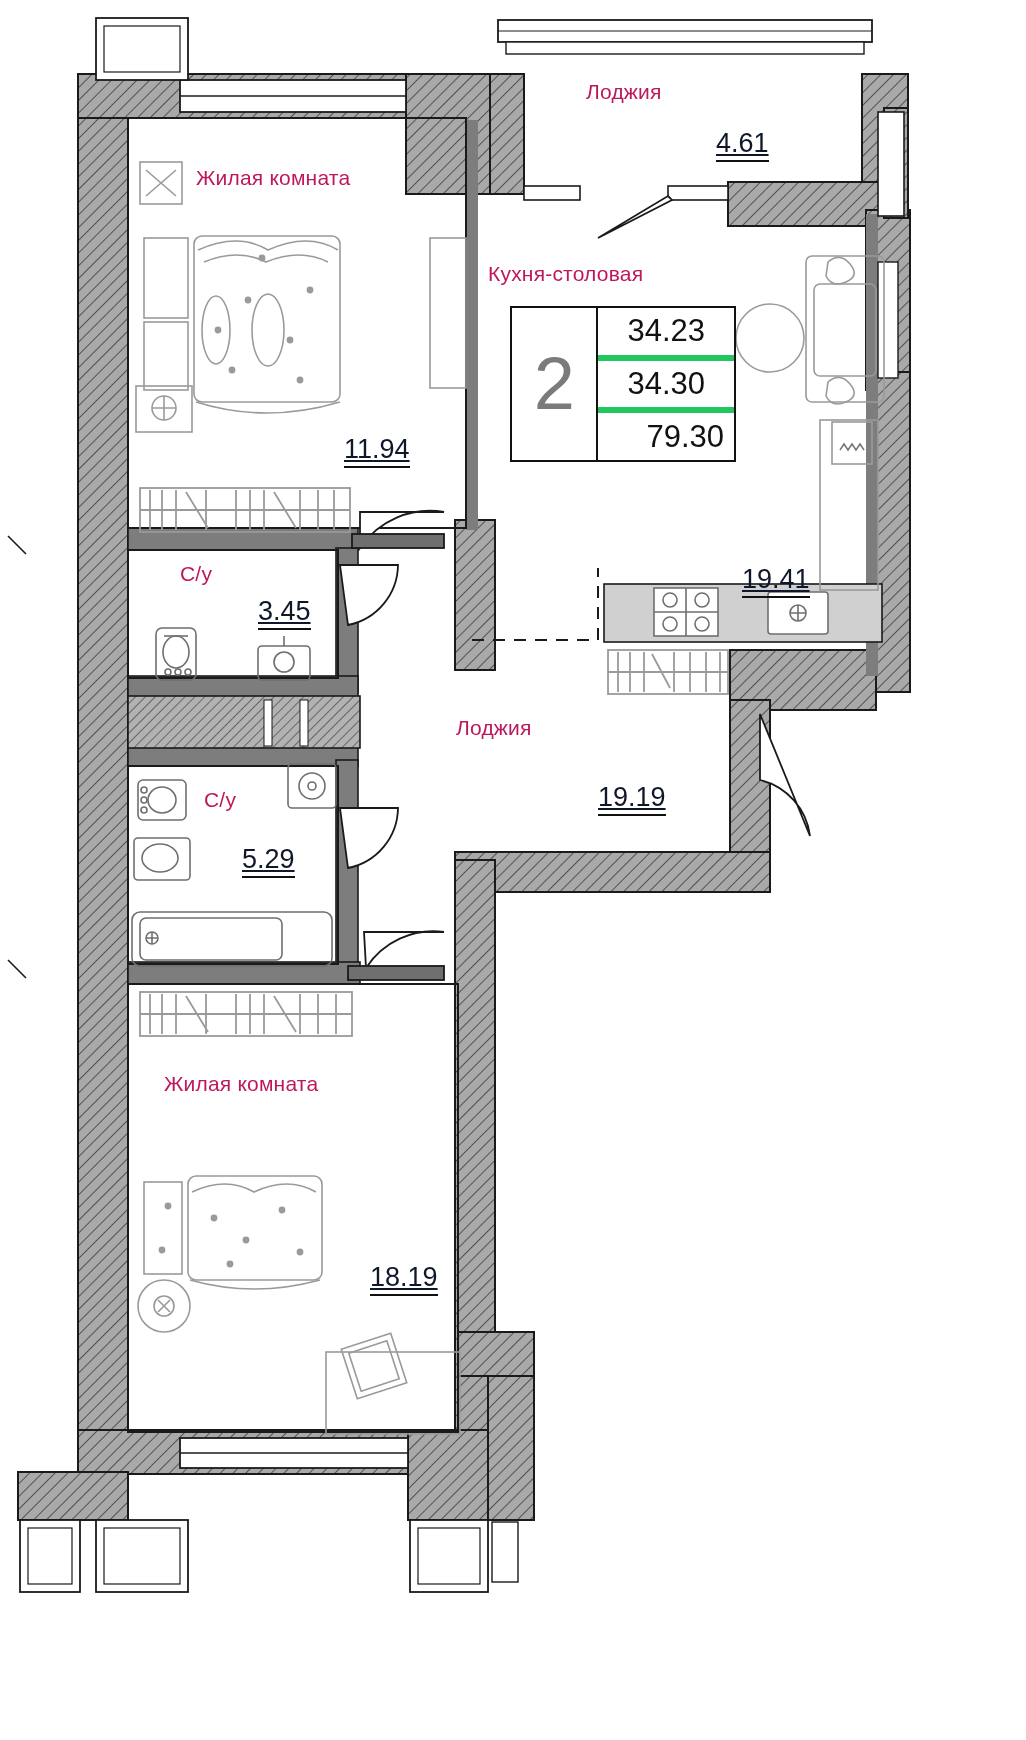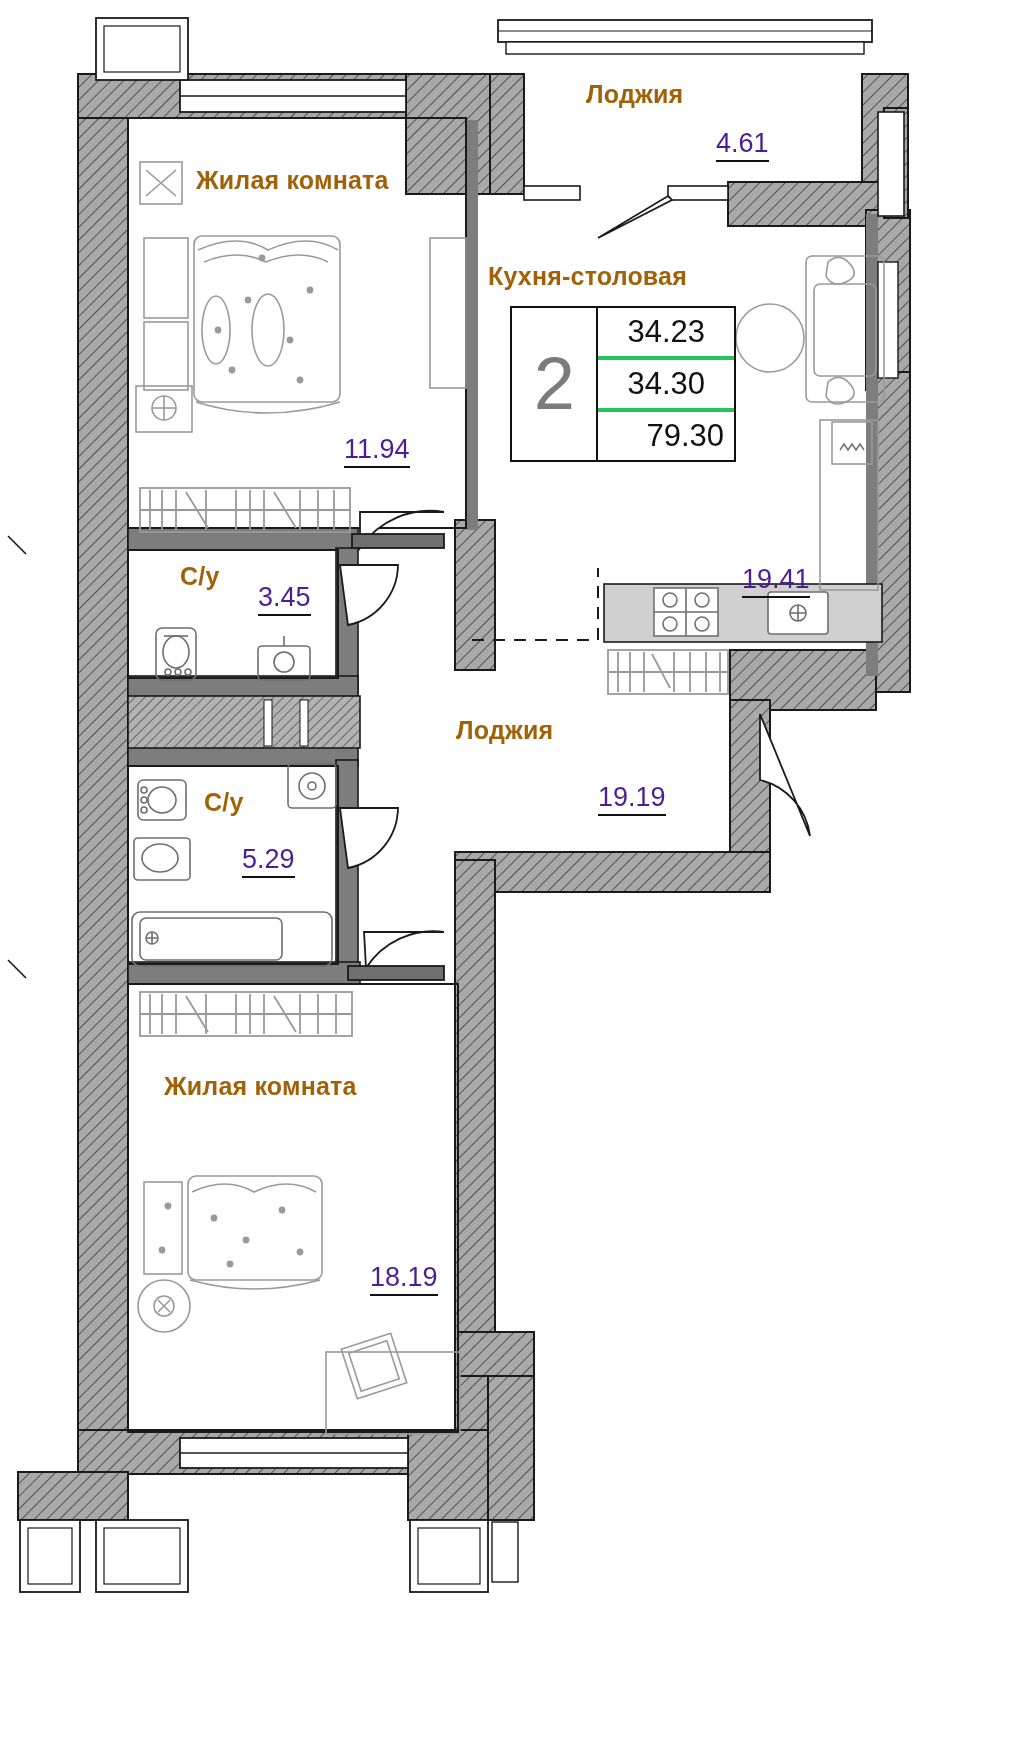"Лоджия" .room-name { color: #a16207 -> #be185d; font-size: 25px -> 21px; font-weight: bold -> none }
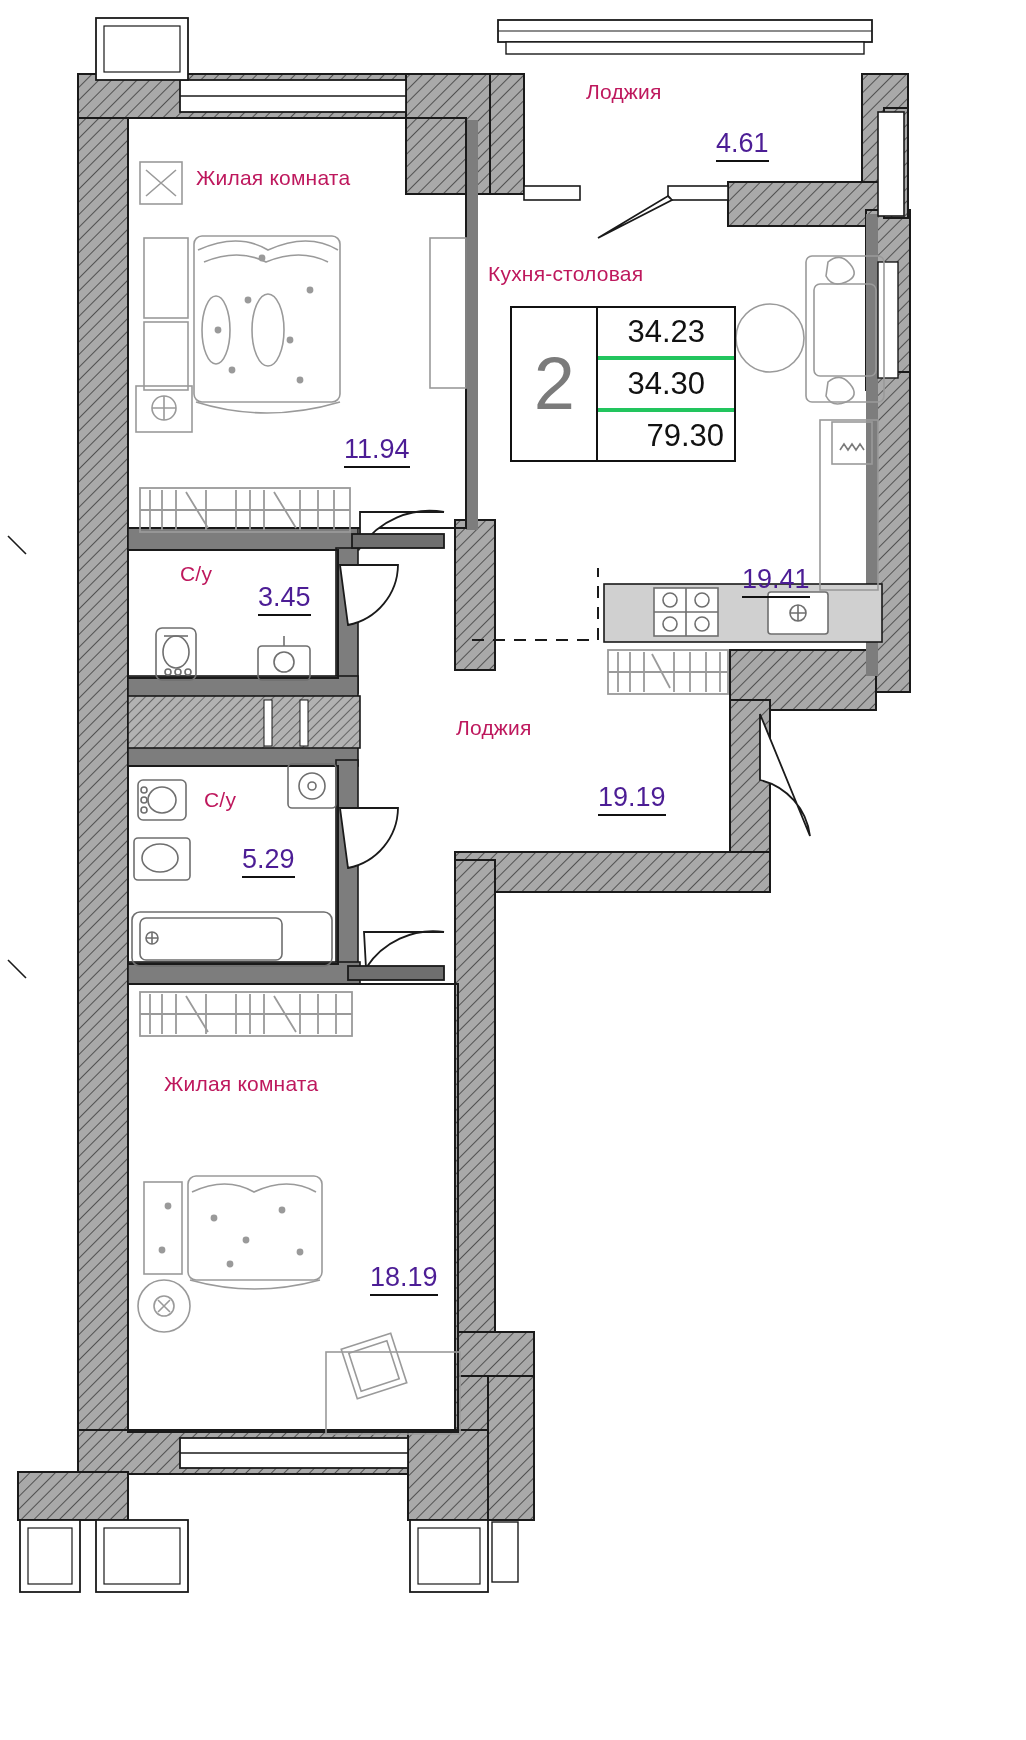"4.61" .area { color: #4c1d95 -> #0f172a; text-decoration: none -> underline }
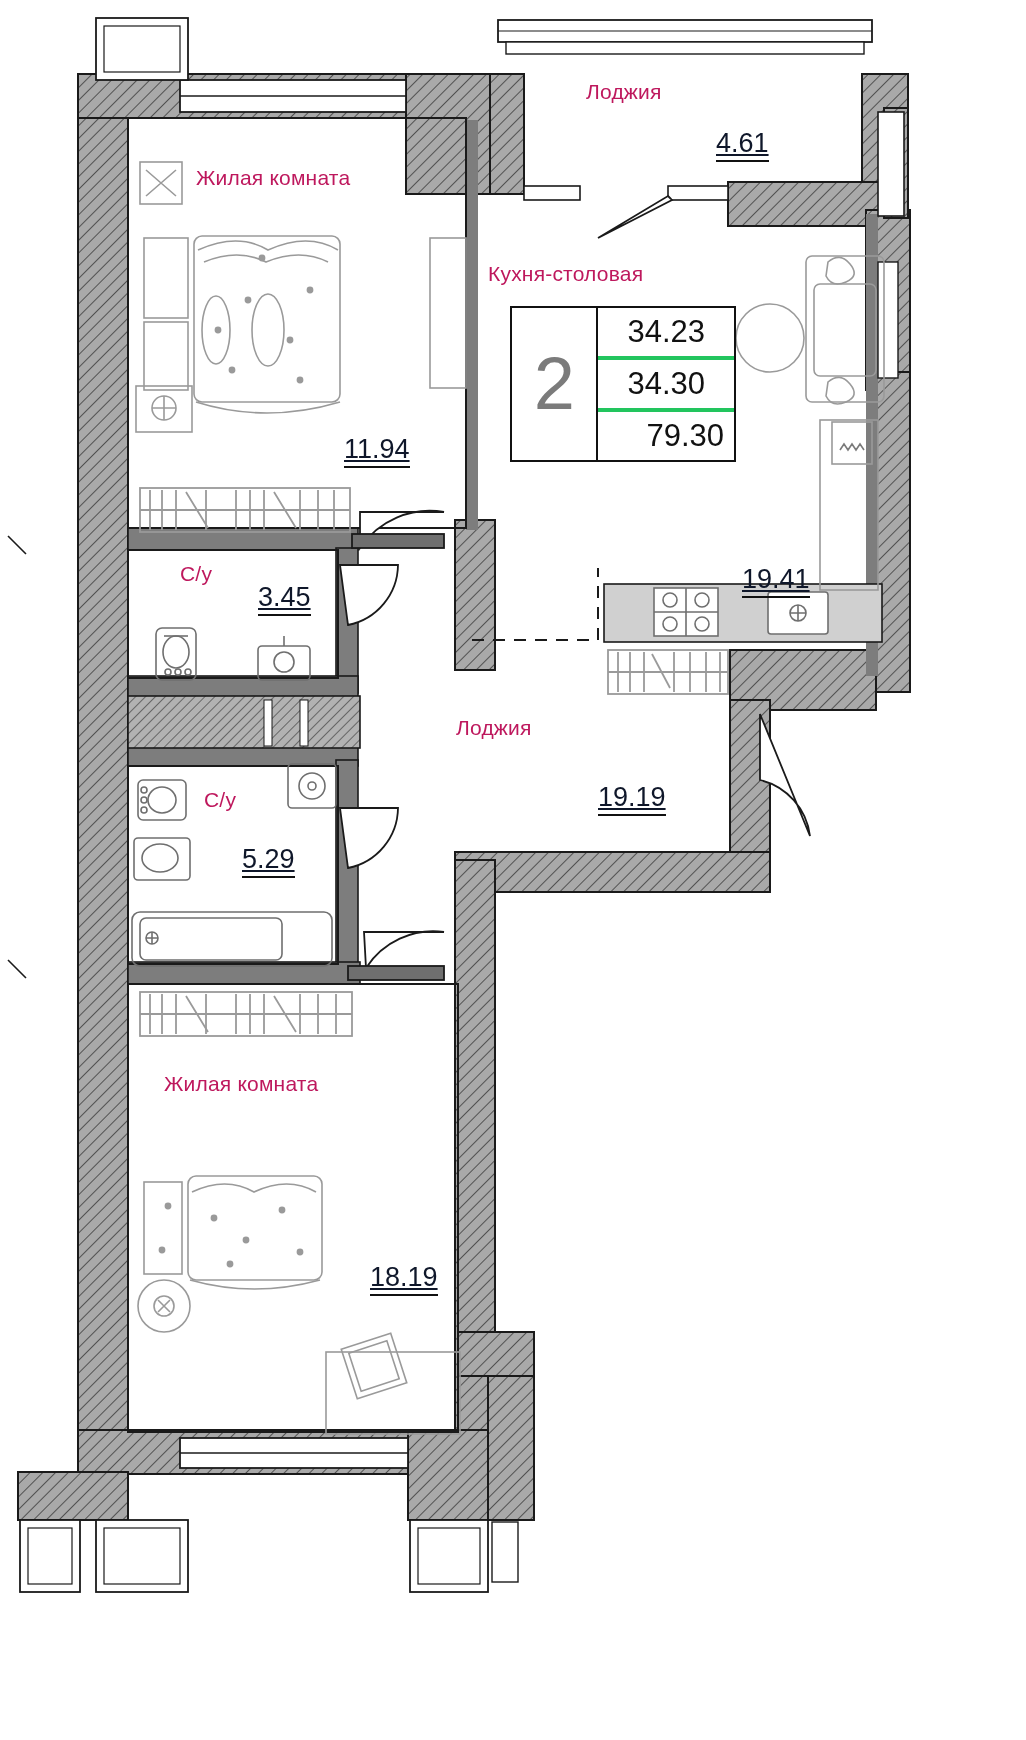"34.23" .tbl .vals div { border-bottom: 4px solid #22c55e -> 6px solid #22c55e }
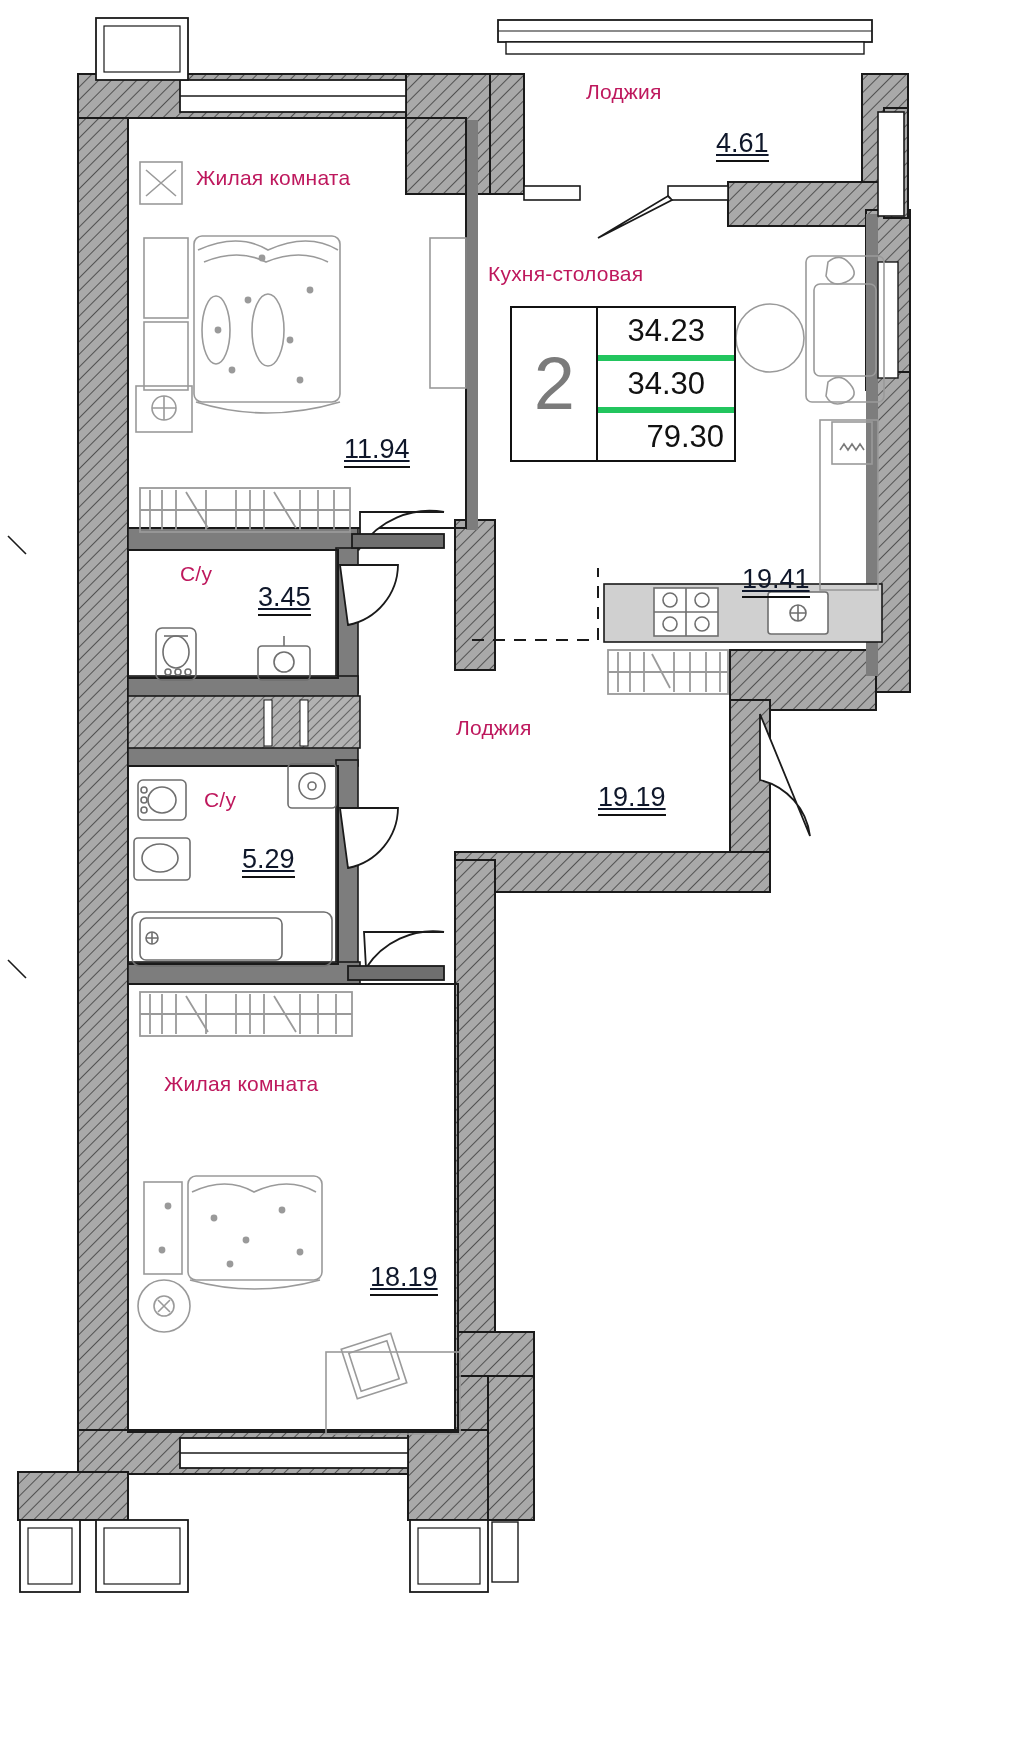"3.45" div.lbl { top: 582px -> 596px }
